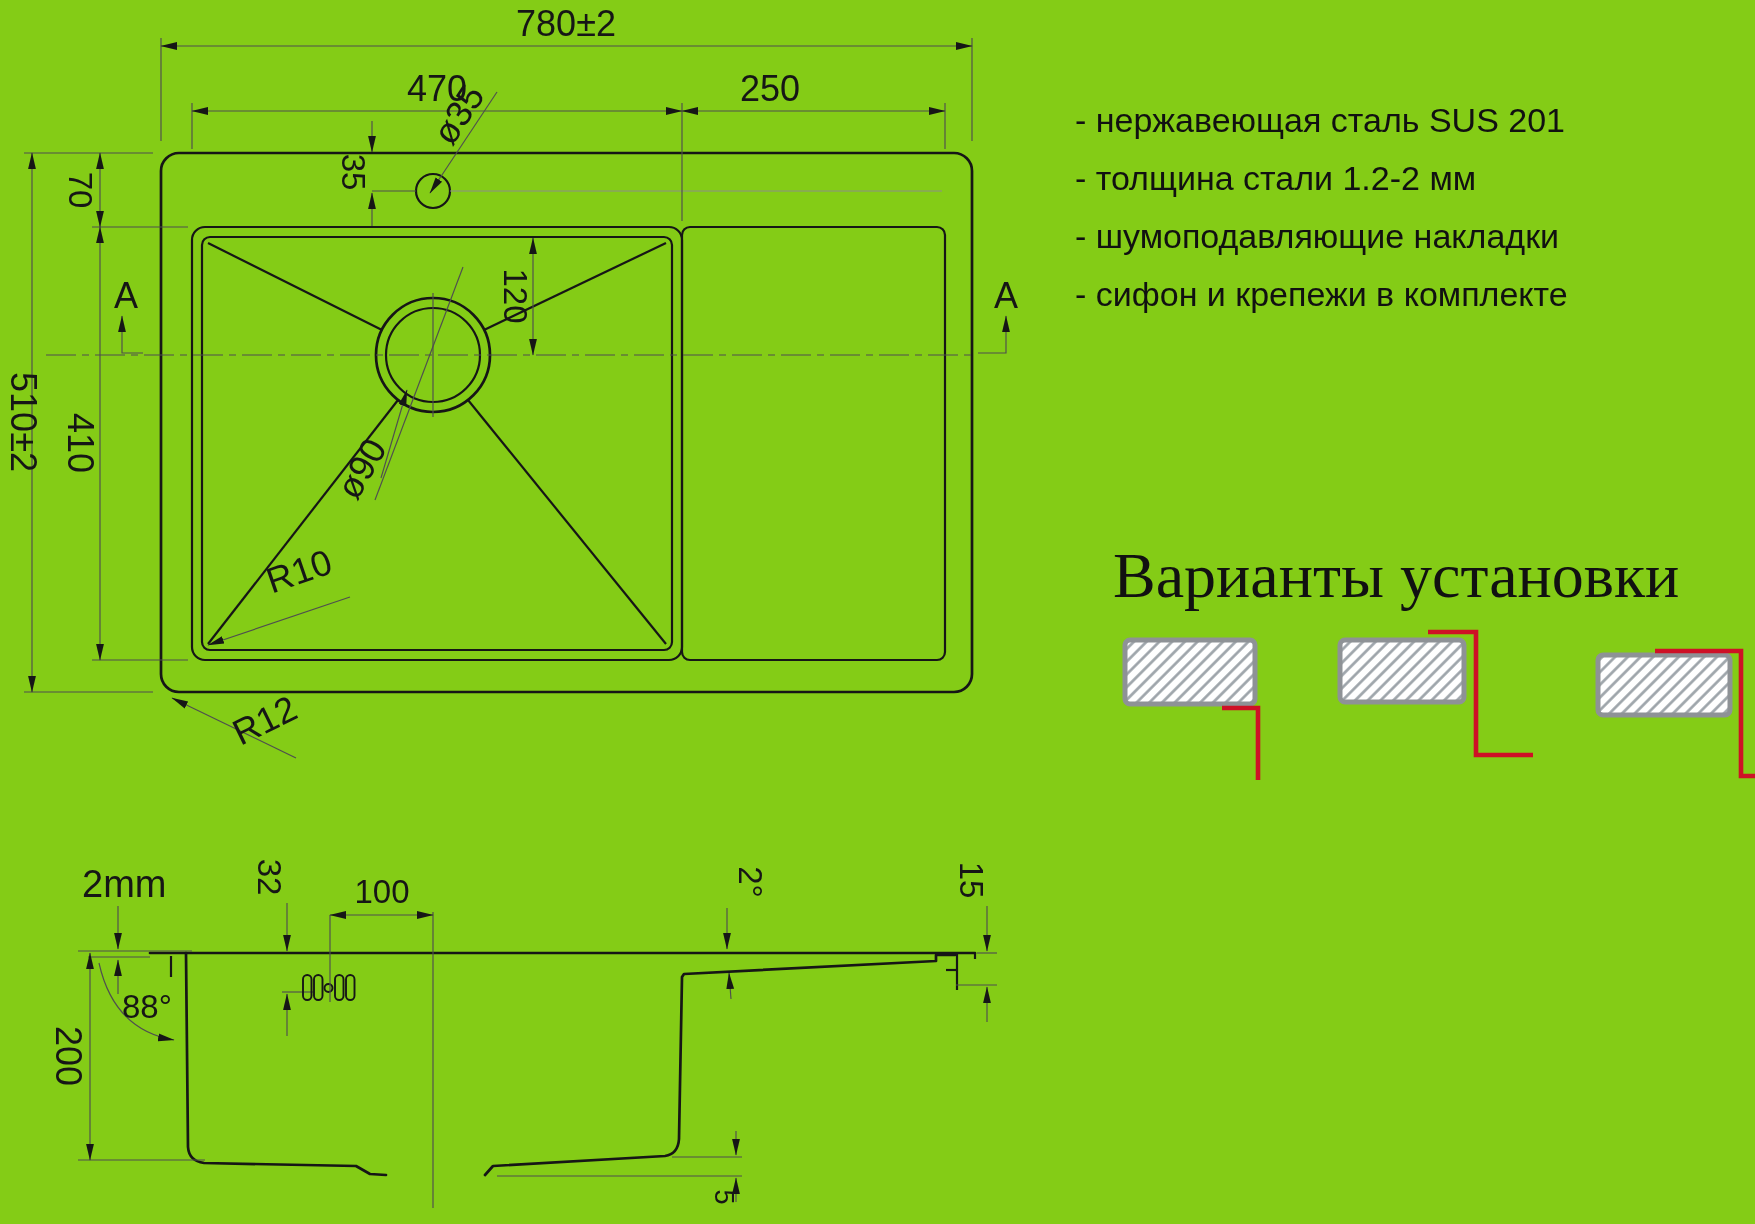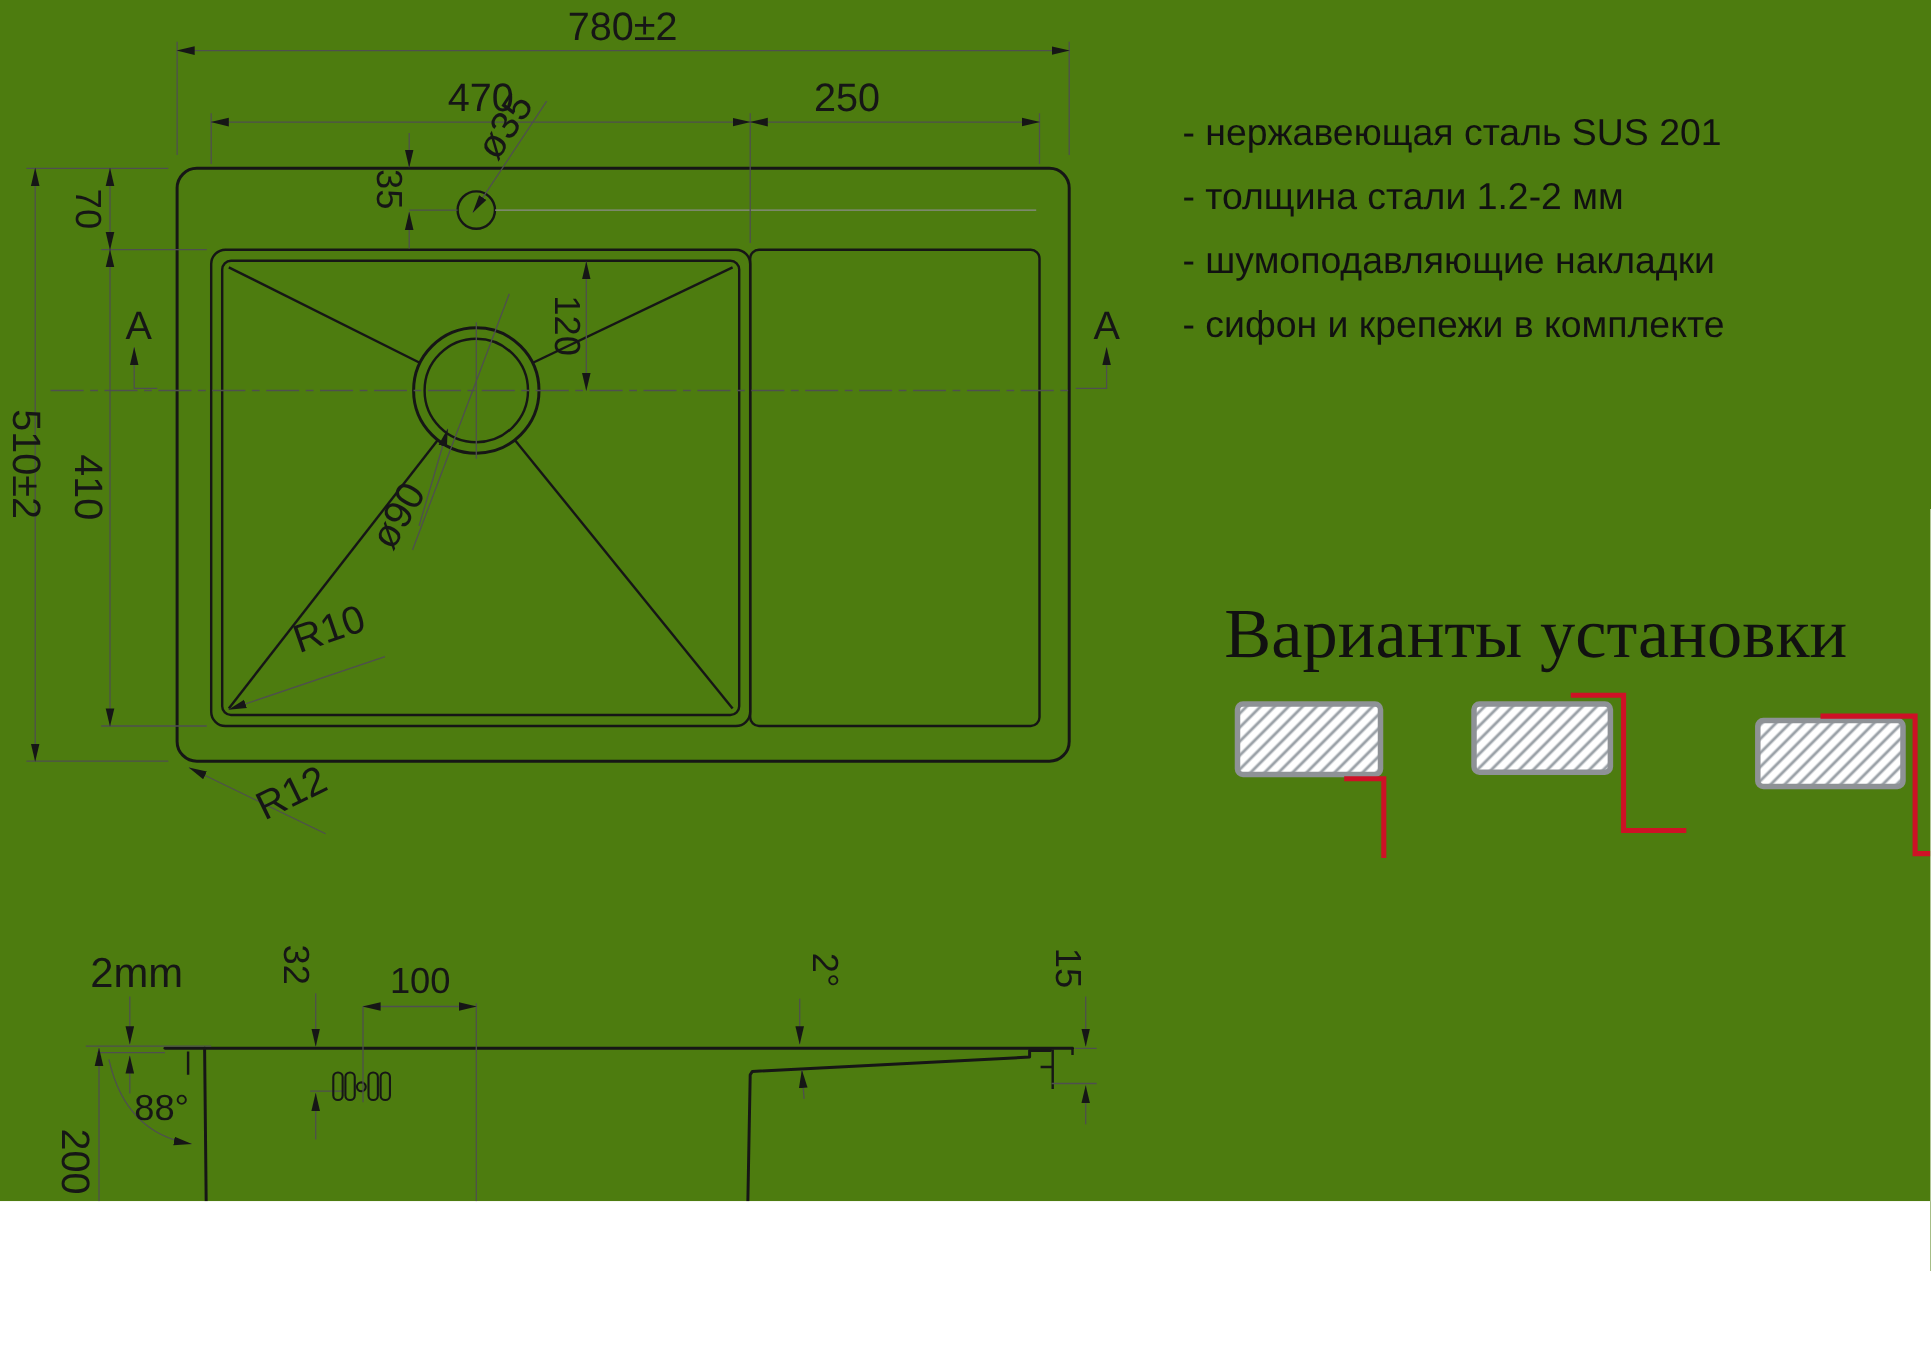"780±2" .page { background: #4d7c0f -> #84cc16; height: 1092px -> 1224px }
